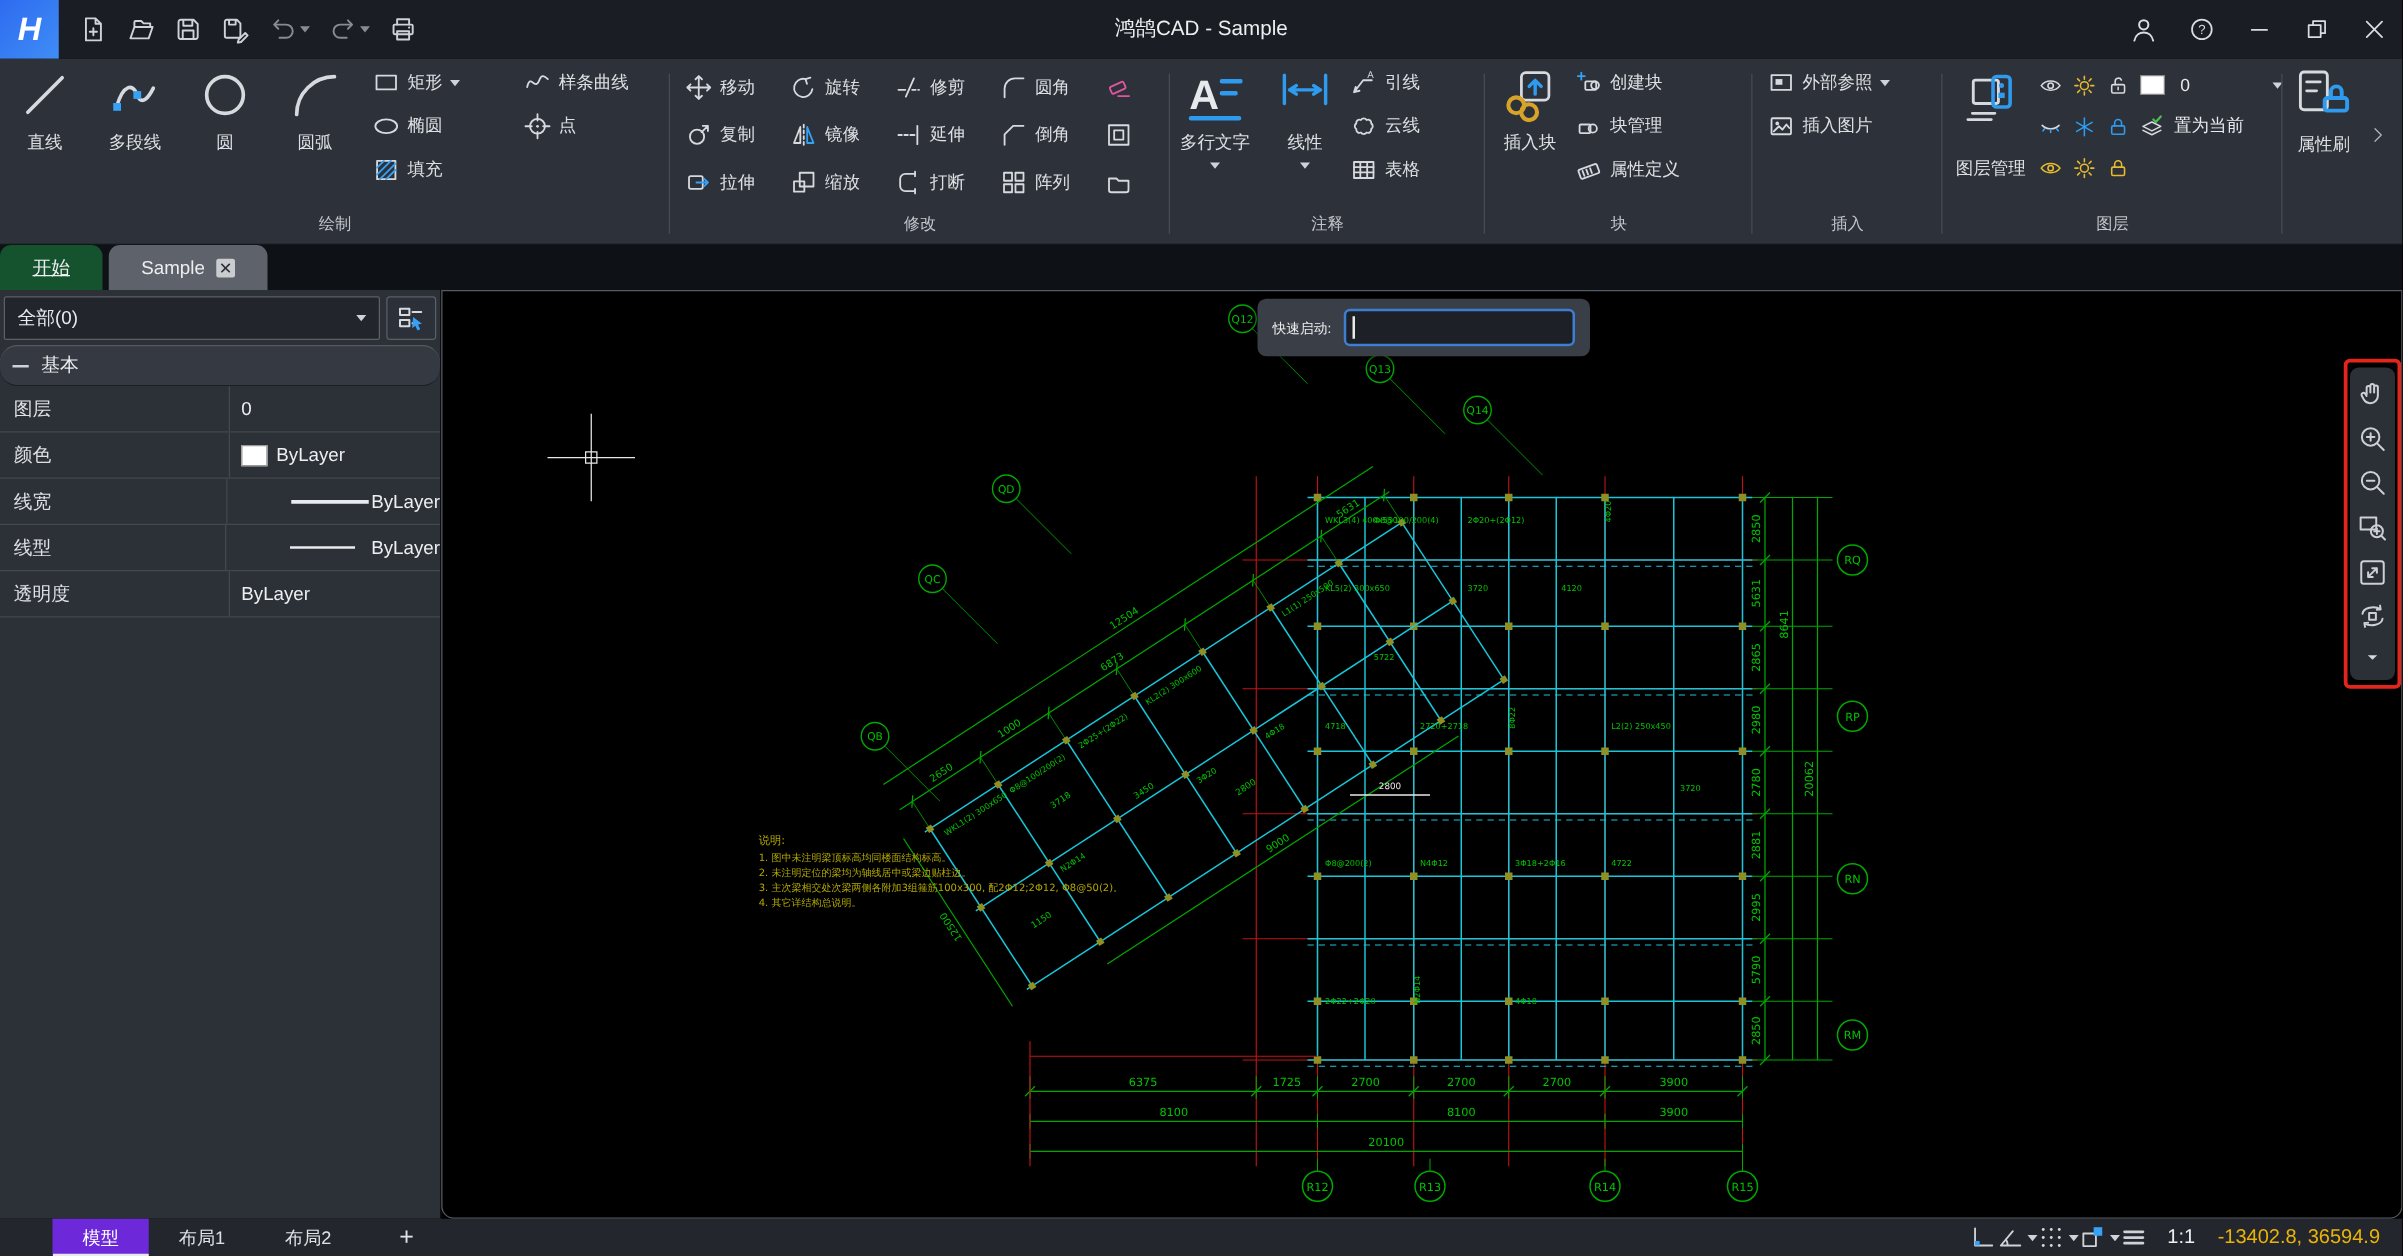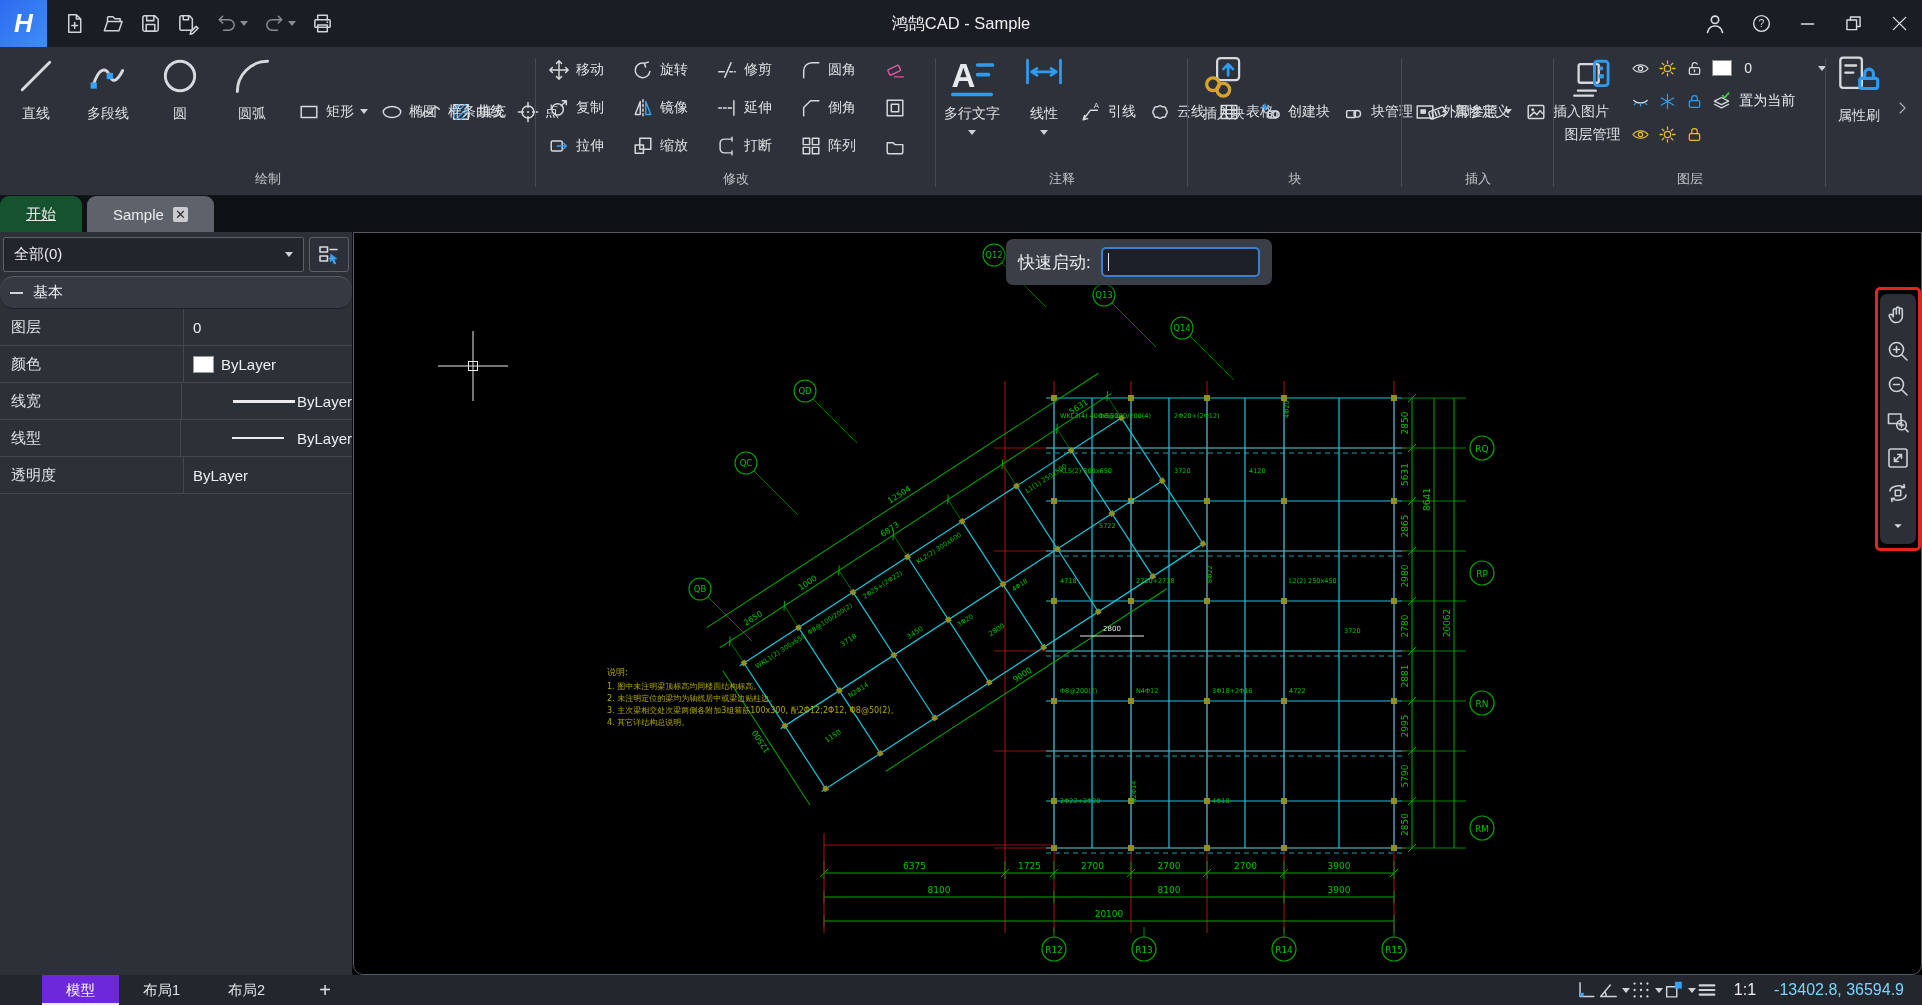"矩形" .rib-col { flex-direction: none -> column }
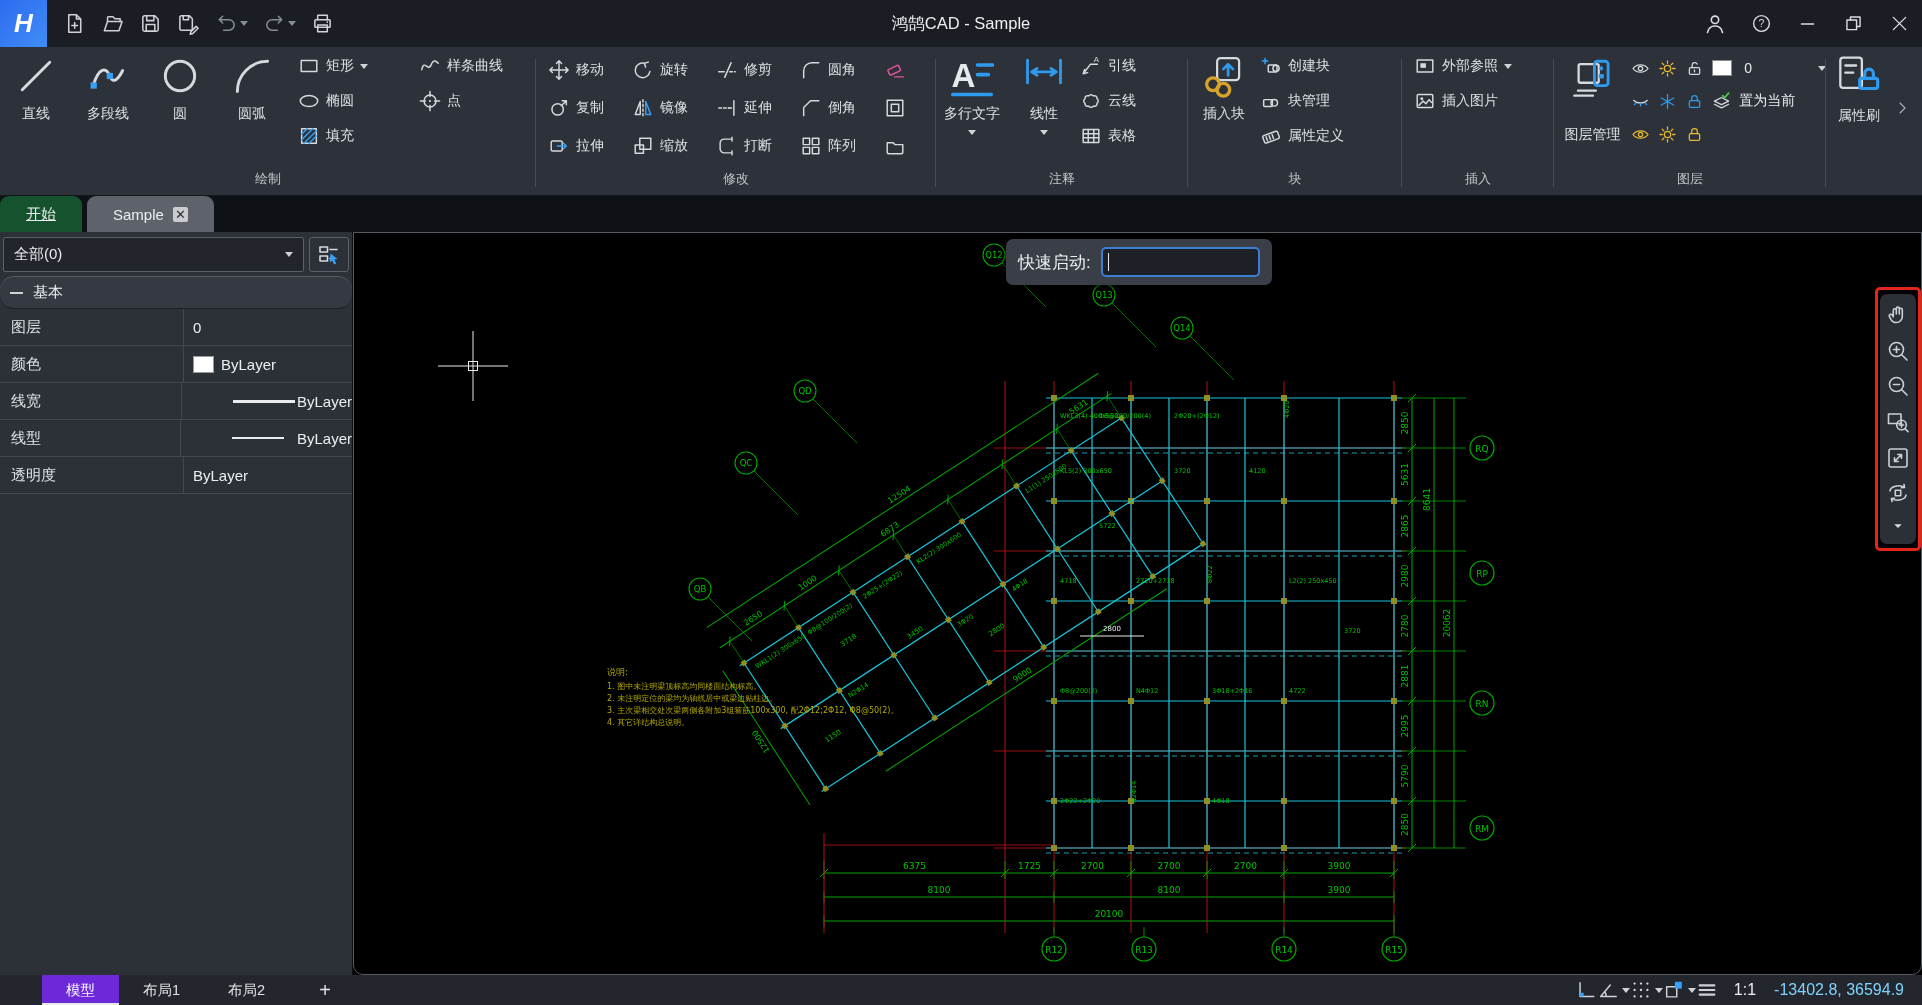"快速启动:" .ql-label { font-size: 17px -> 11px }
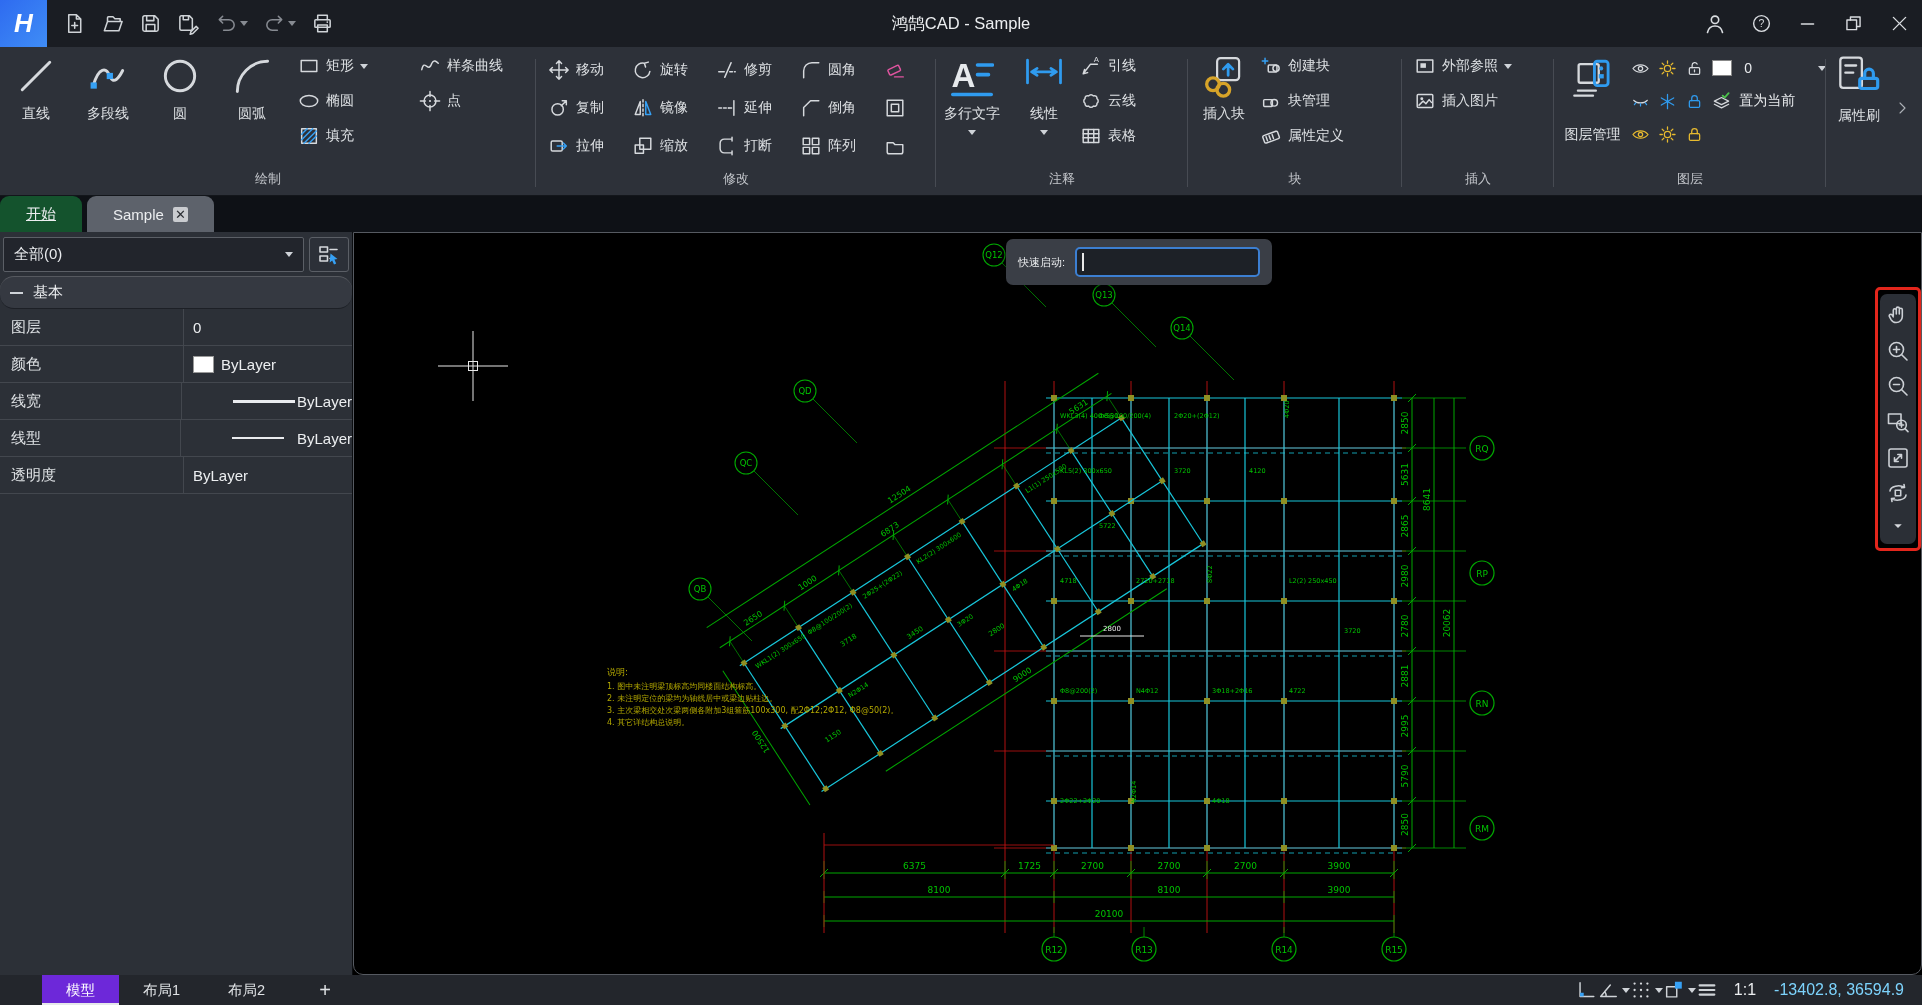"-13402.8, 36594.9" .status-coords { color: #7dd3fc -> #eab308 }
